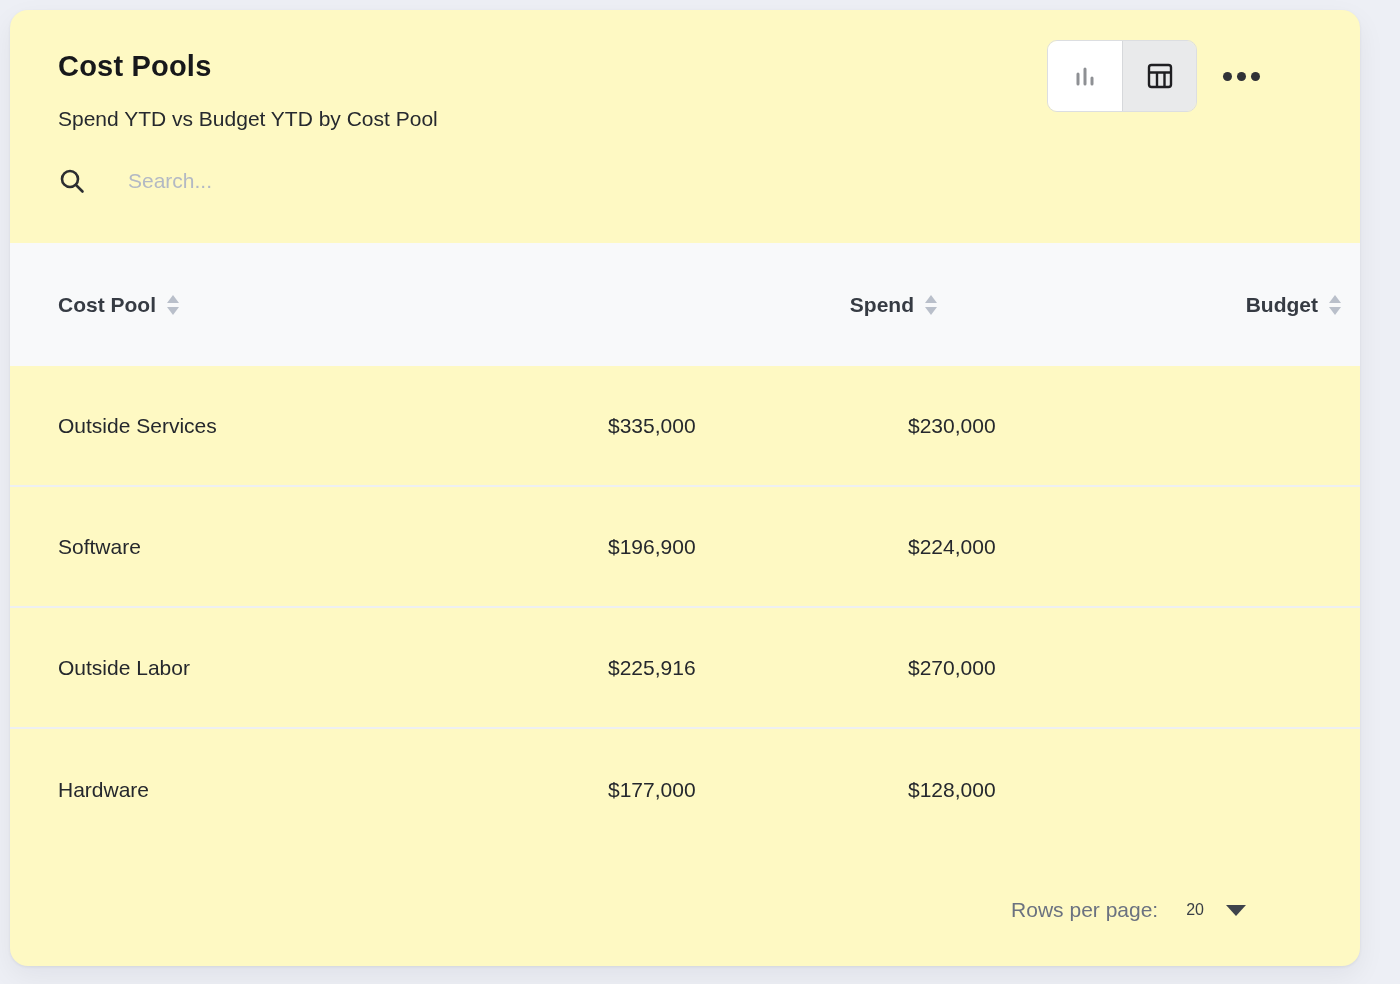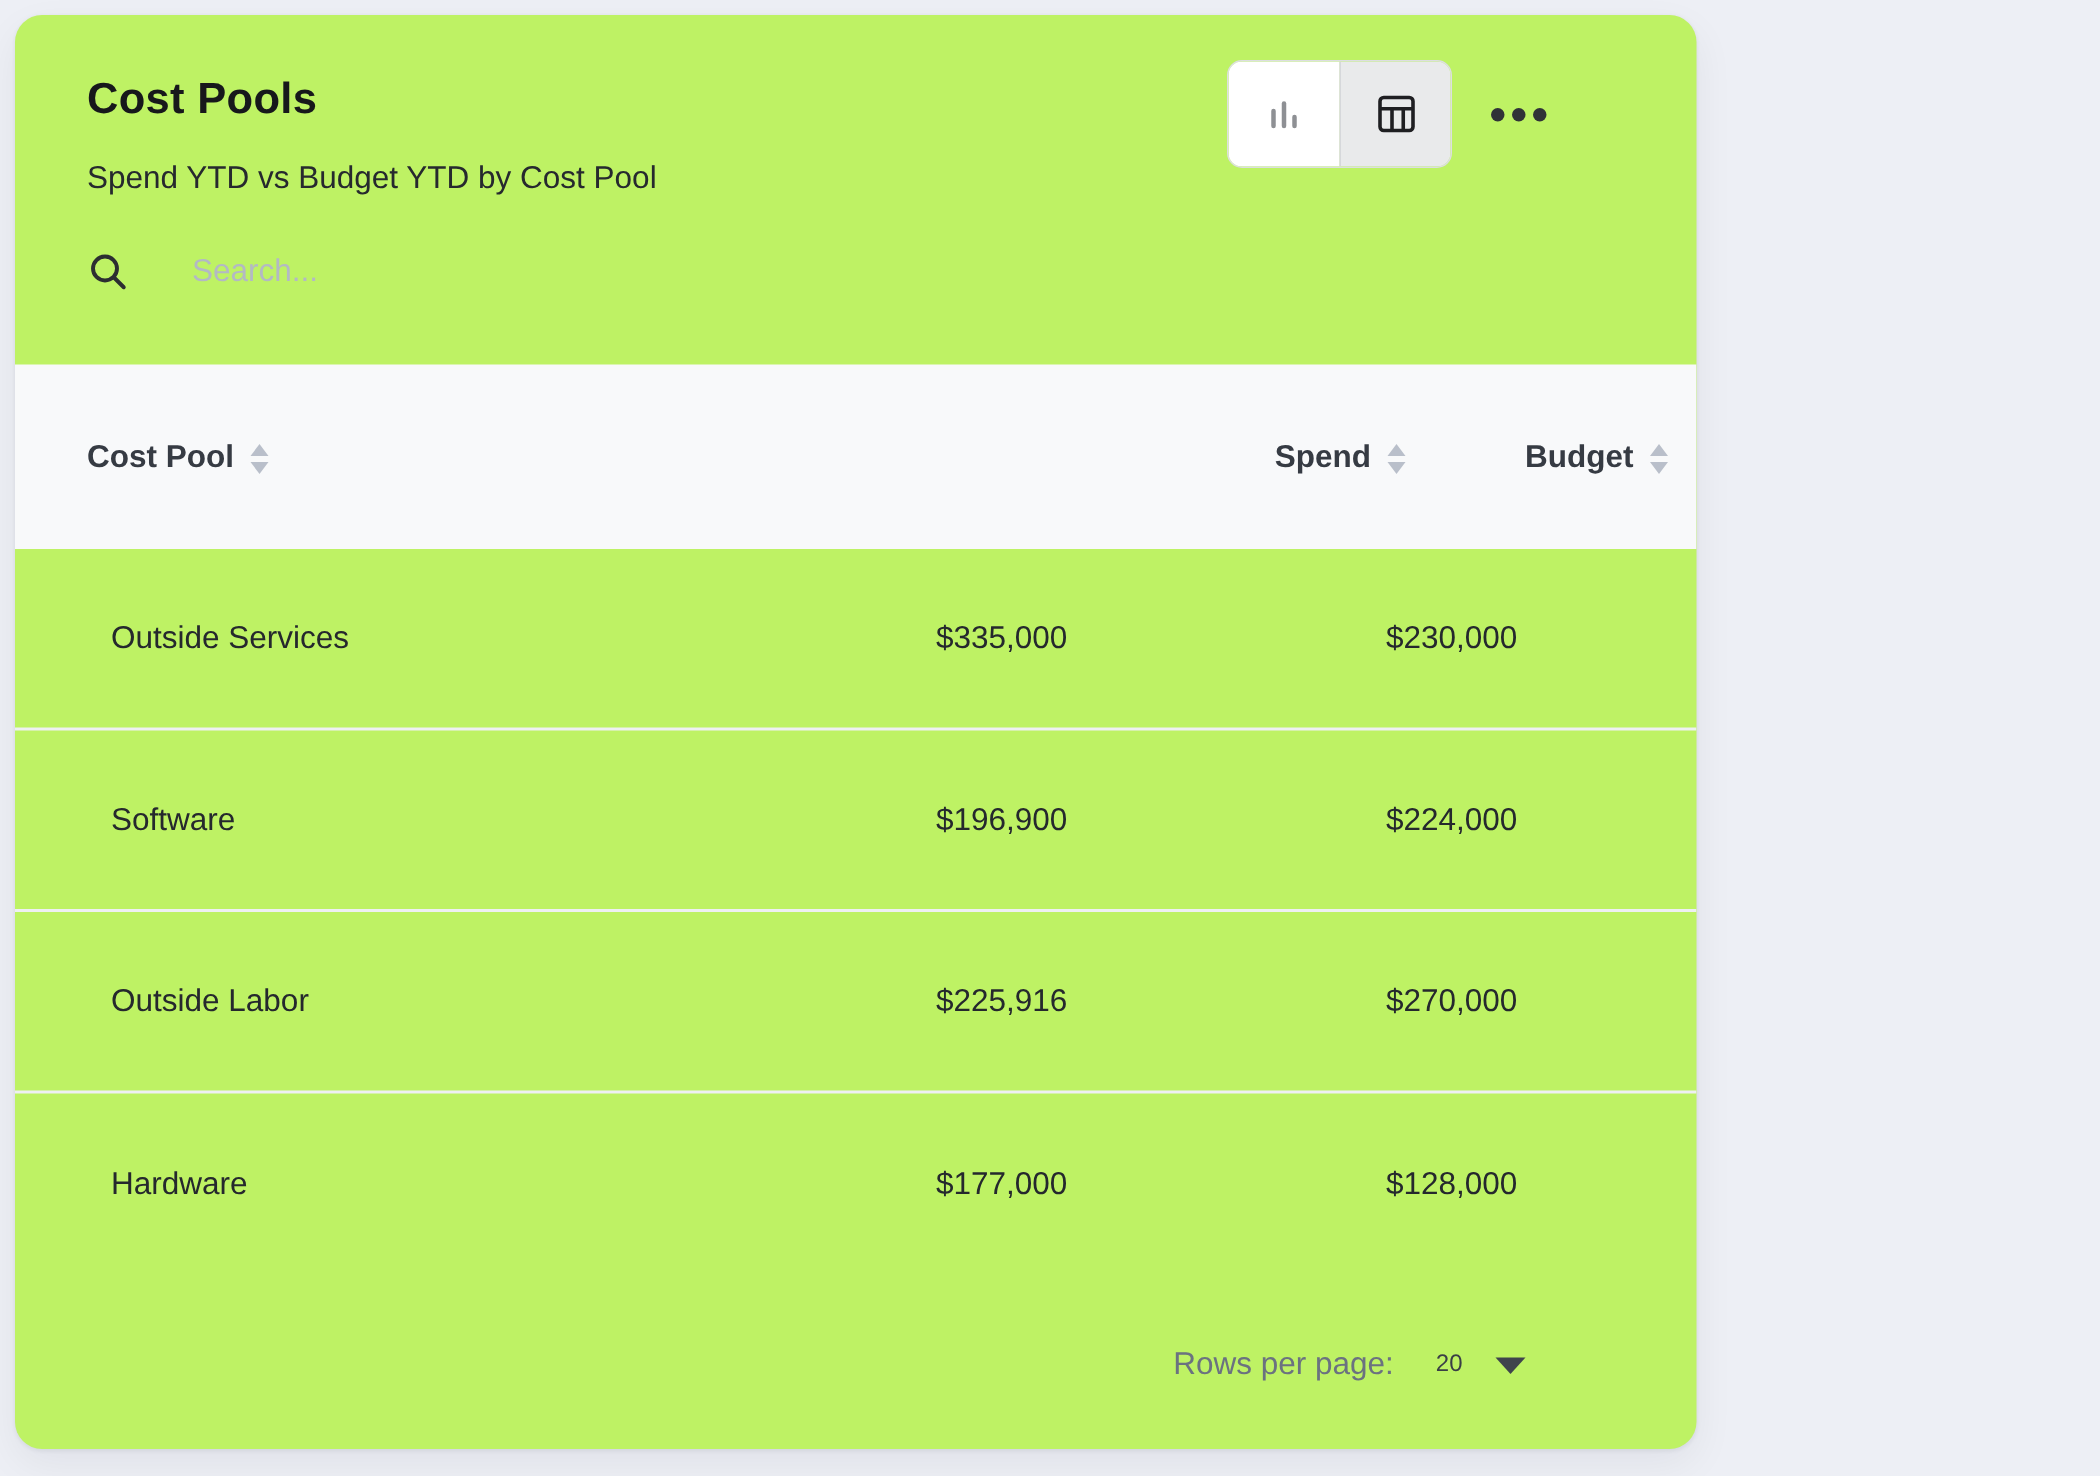"Cost Pools" .card { background: #bef264 -> #fef9c3; width: 1121px -> 1350px }
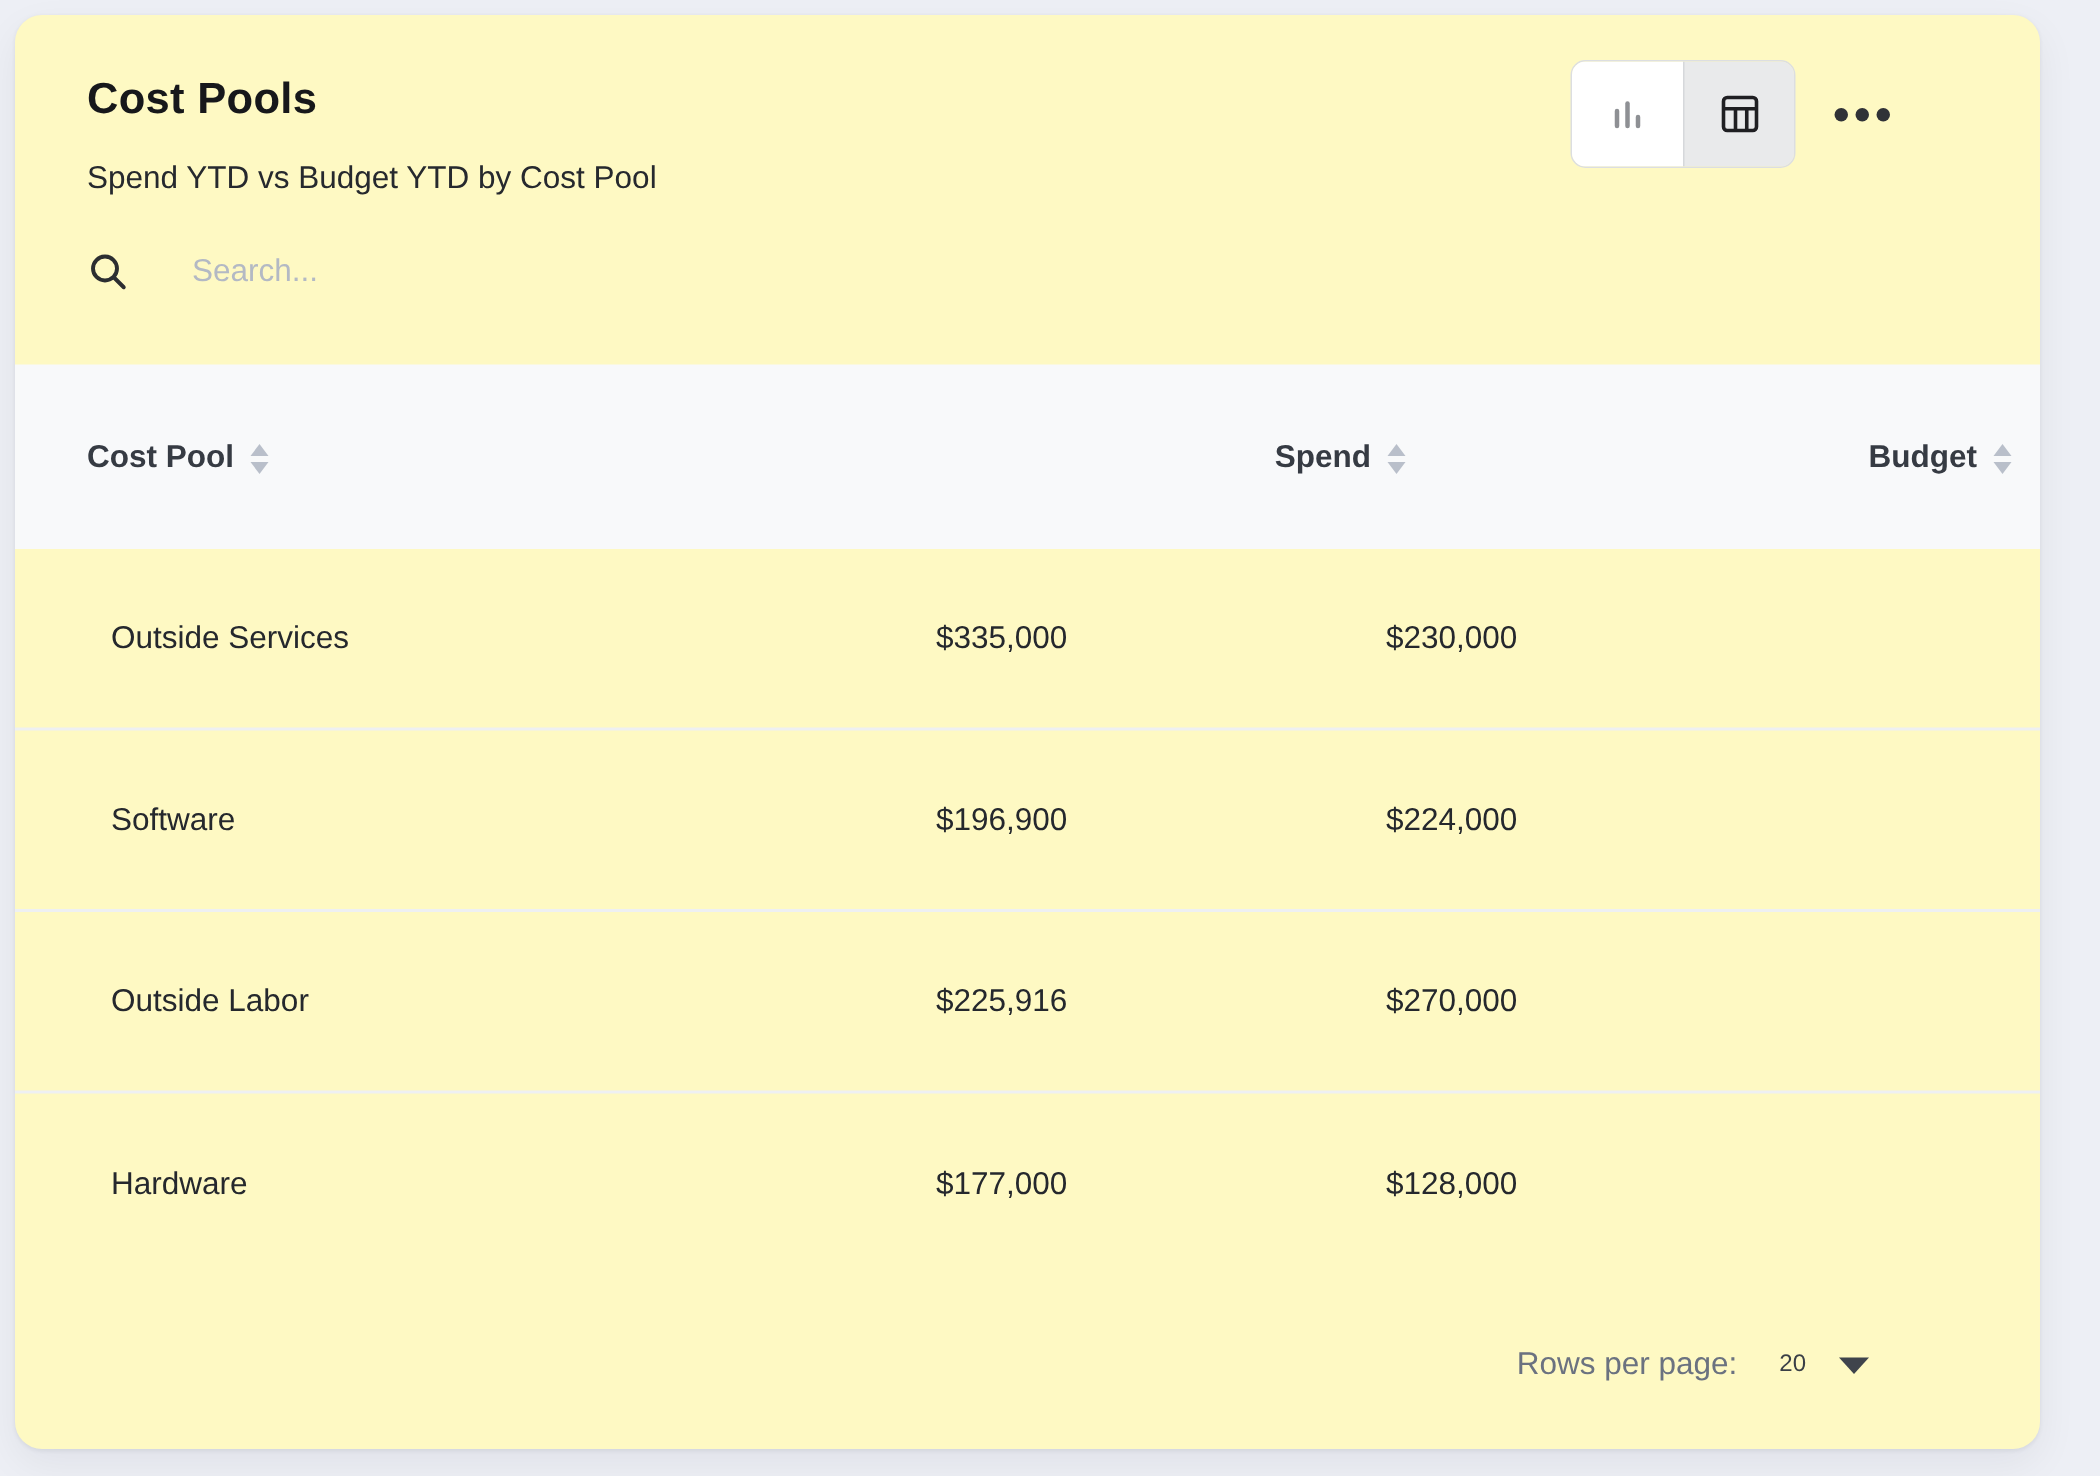"Cost Pool" .th { align-items: flex-end -> center }
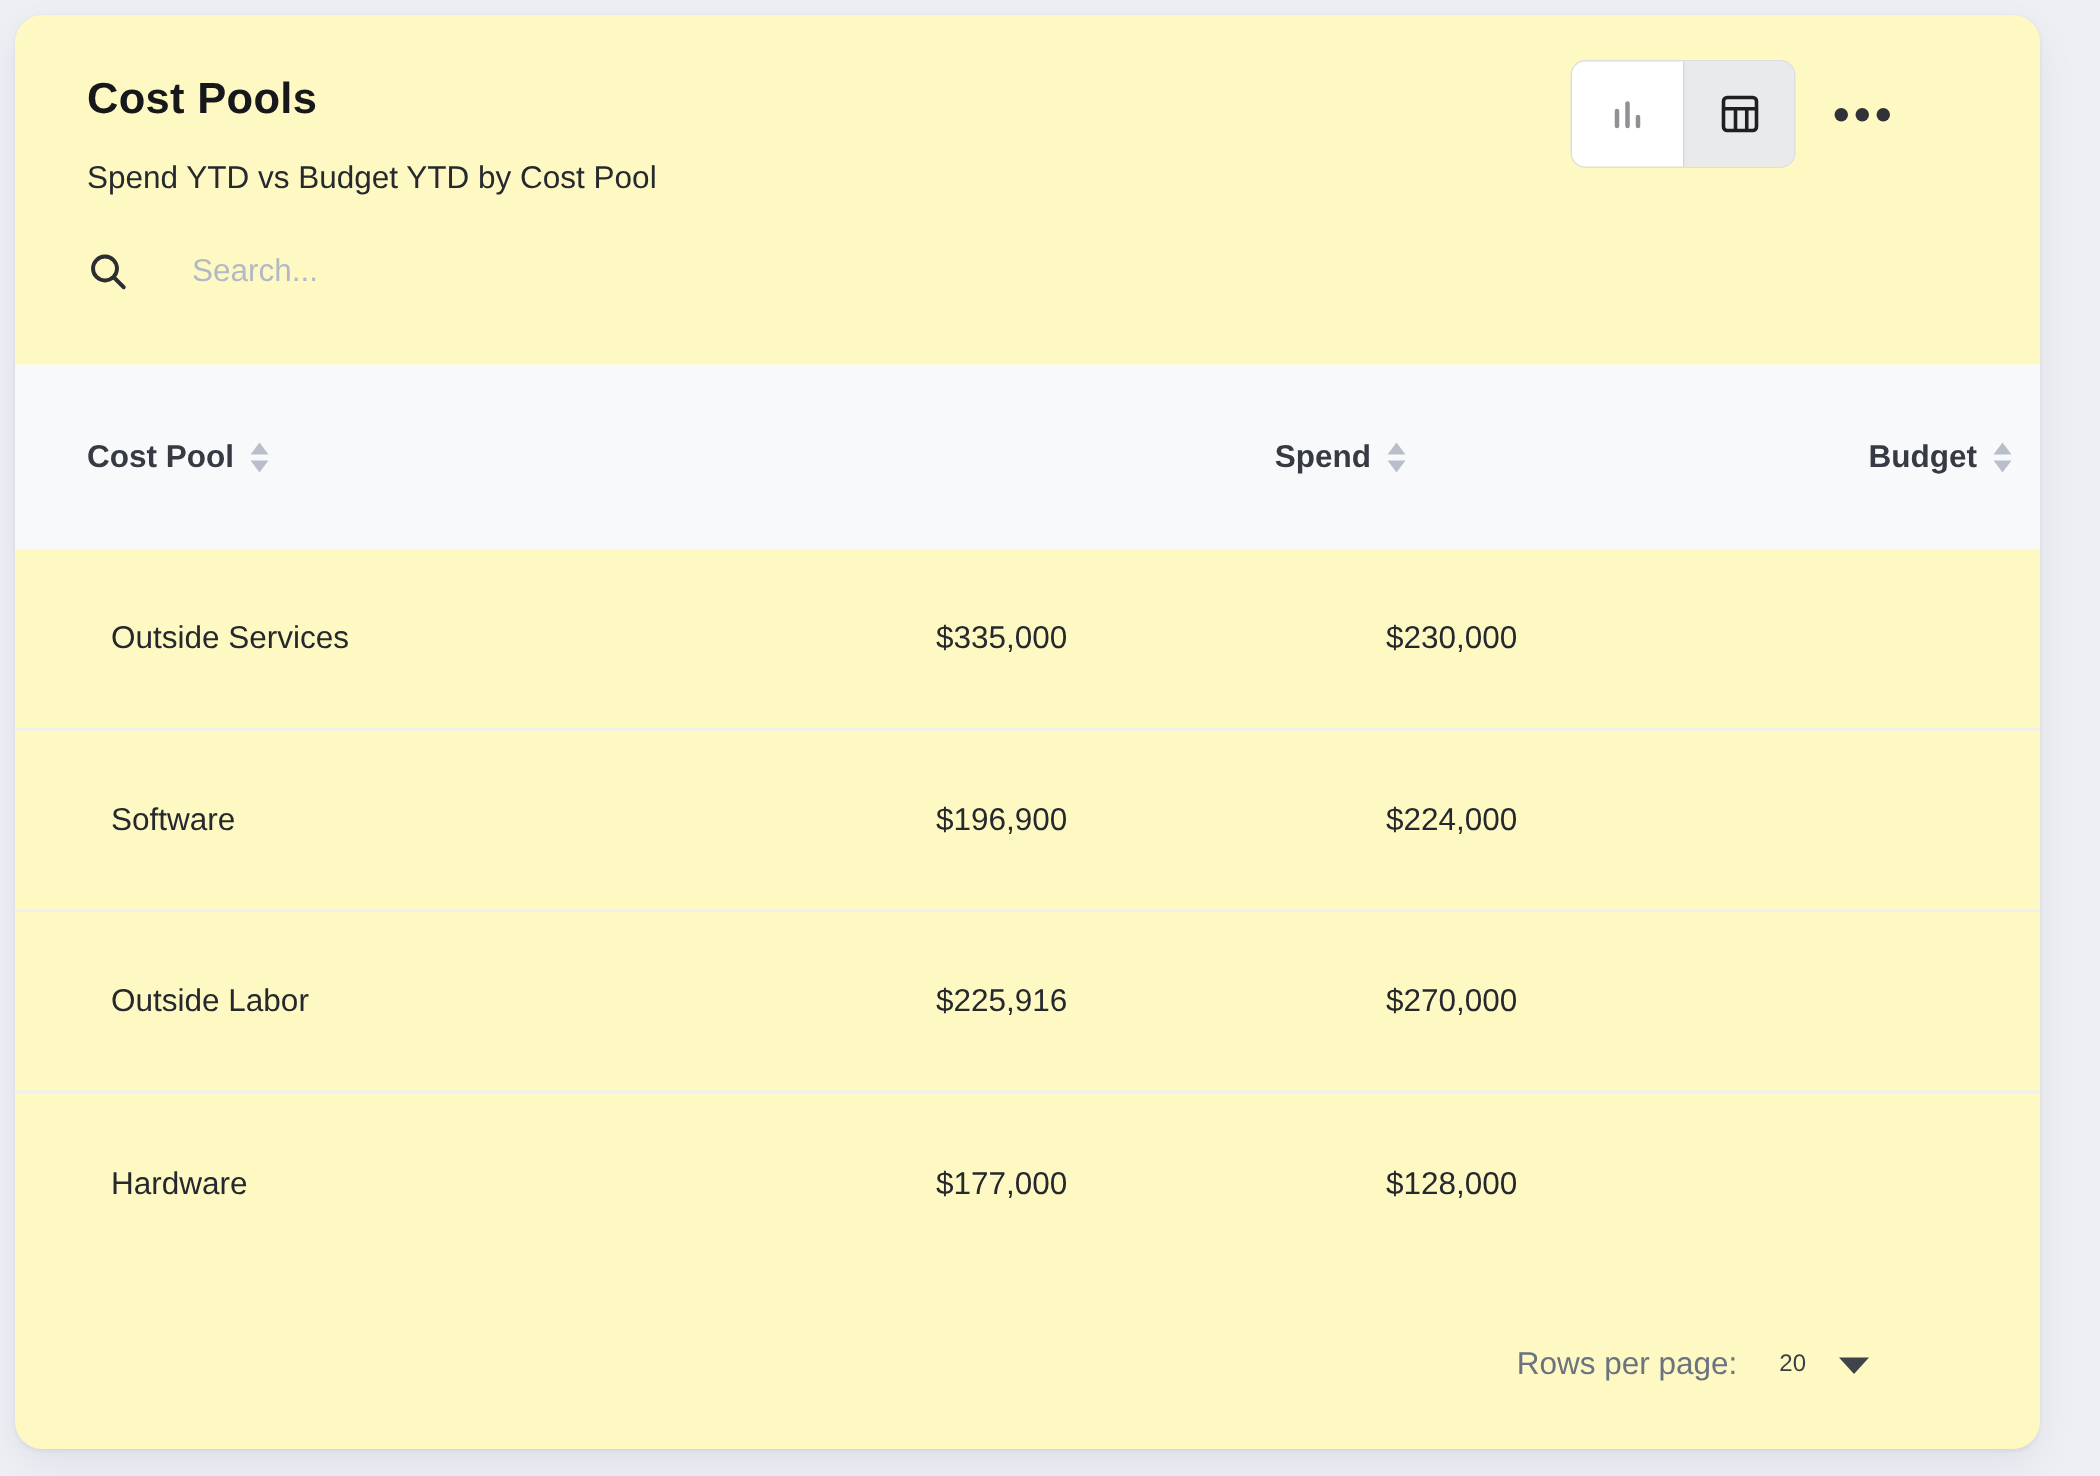"Outside Services" .tr { padding: 0 64px -> 0 48px }
